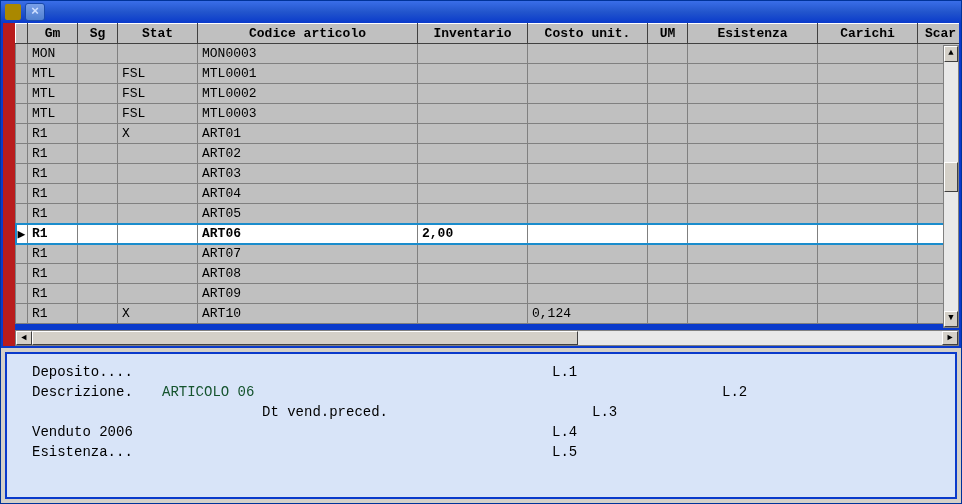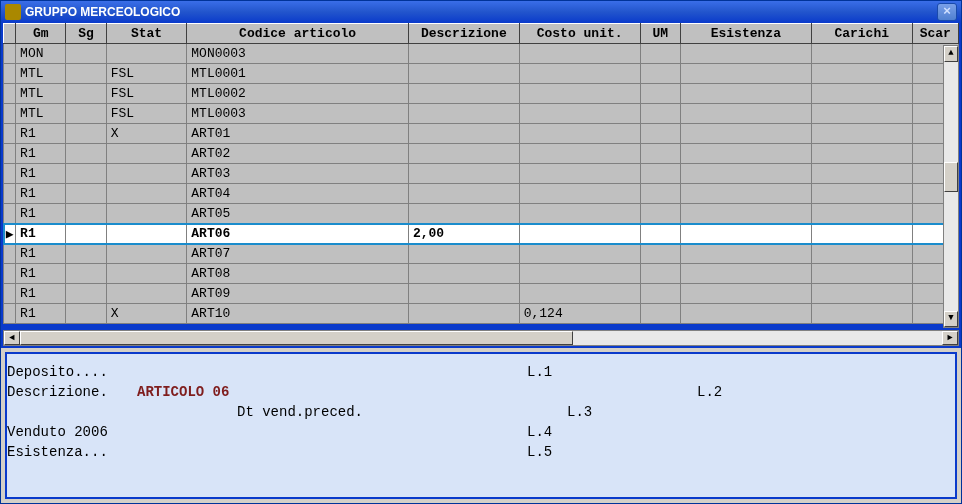"GRUPPO MERCEOLOGICO" span.title { html: <span>GRUPPO MERCEOLOGICO</span> -> none }
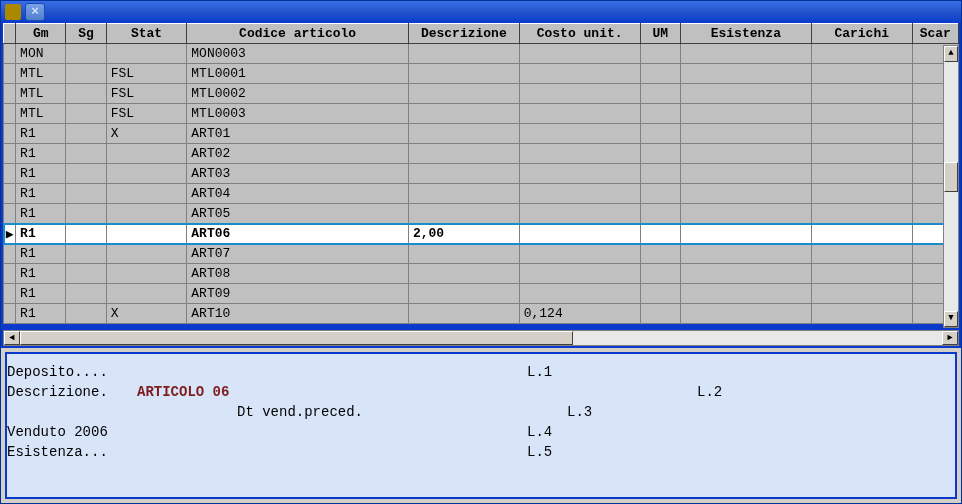"Gm" .grid-wrap { padding-left: none -> 12px }
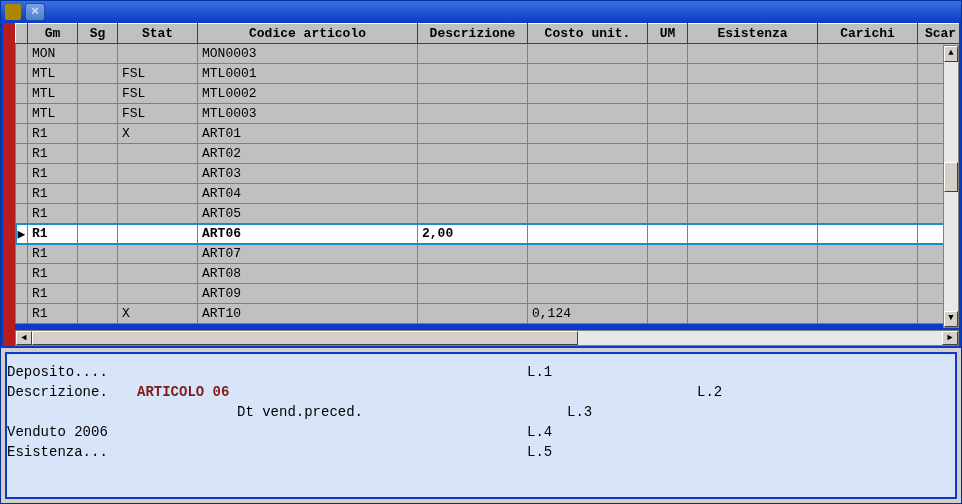"Descrizione" th { text: Descrizione -> Inventario }
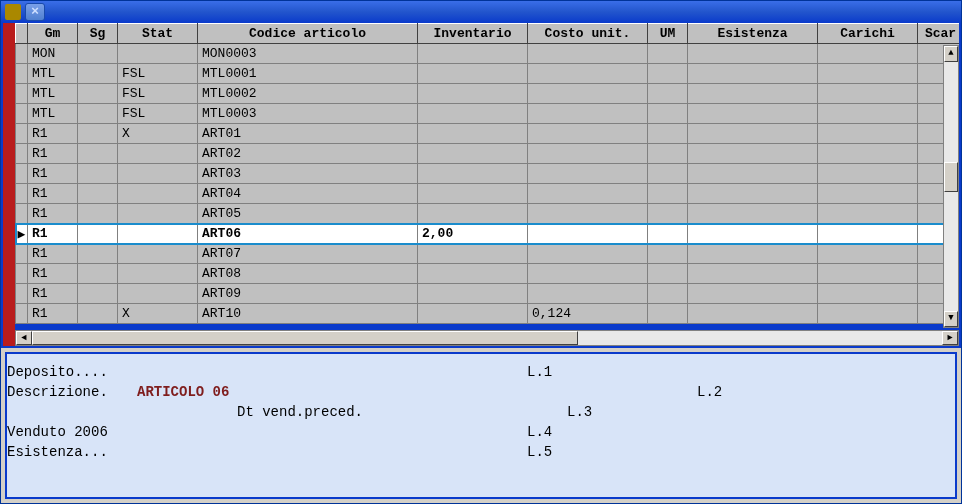"Deposito...." .detail { padding: 8px 0 -> 8px 25px }
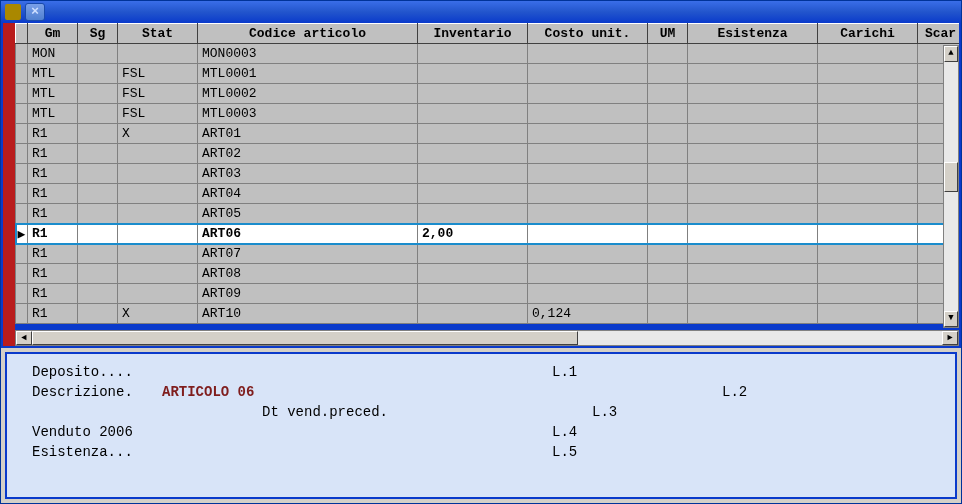"ARTICOLO 06" .blue { color: #7f1d1d -> #14532d; font-weight: bold -> normal }
